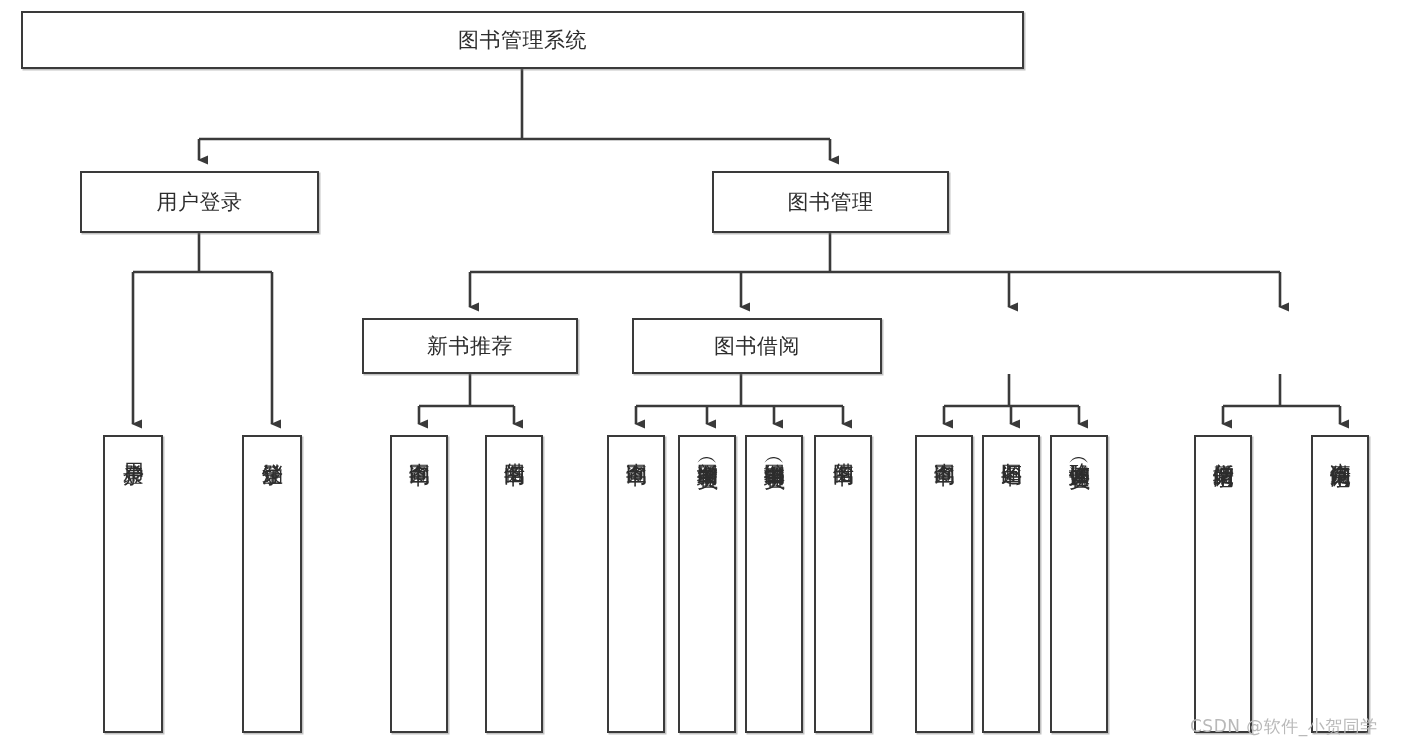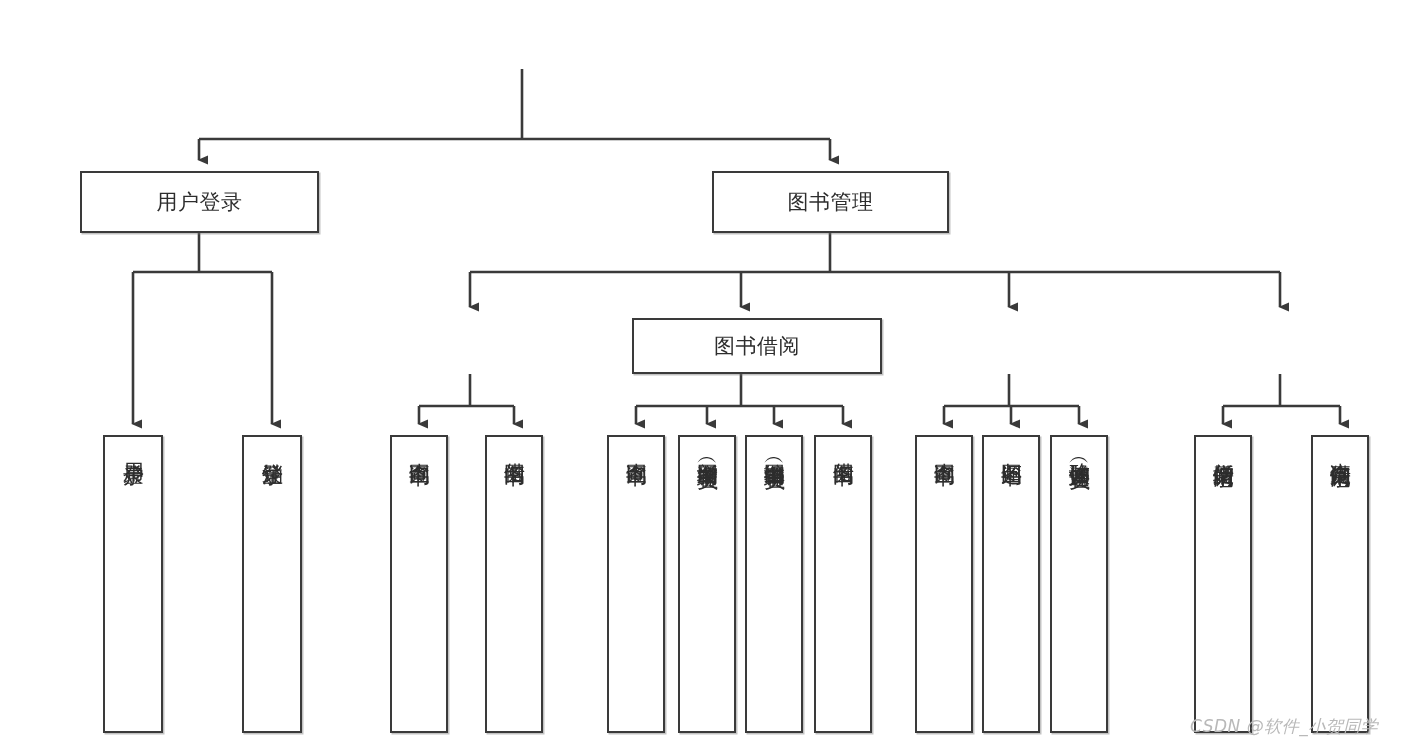"图书管理系统" div.node { html: none -> <div> <span>图书管理系统</span> </div> }
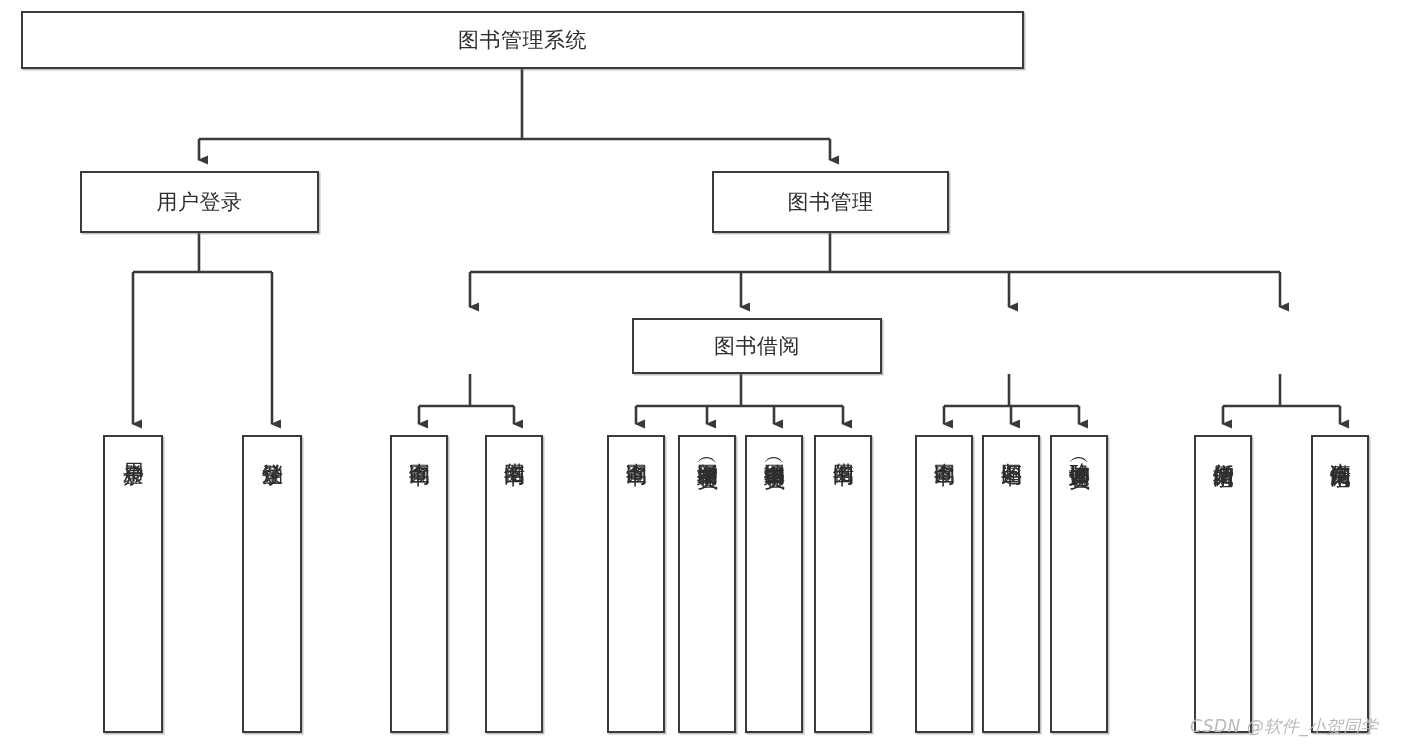"新书推荐" div.node { html: none -> <div> <span>新书推荐</span> </div> }
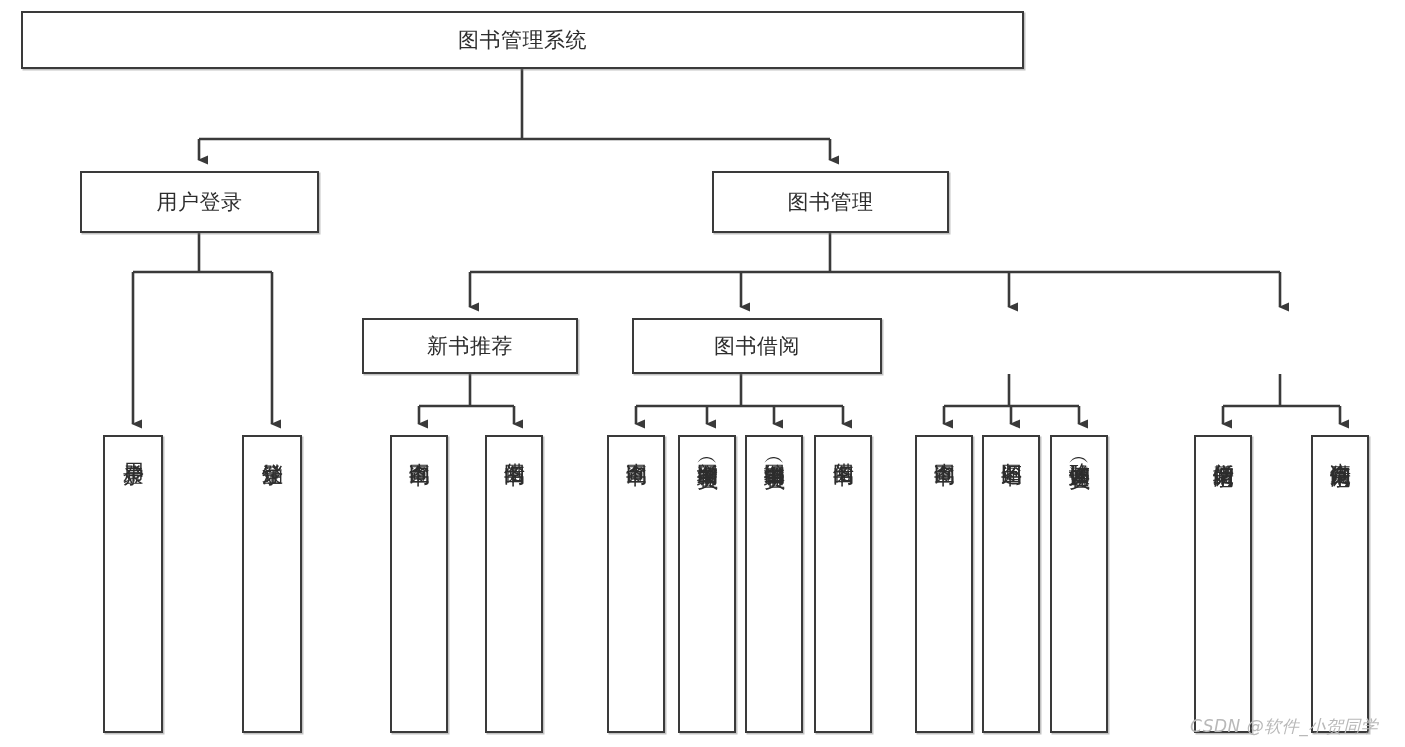"CSDN @软件_小贺同学" .watermark { font-style: italic -> none }
